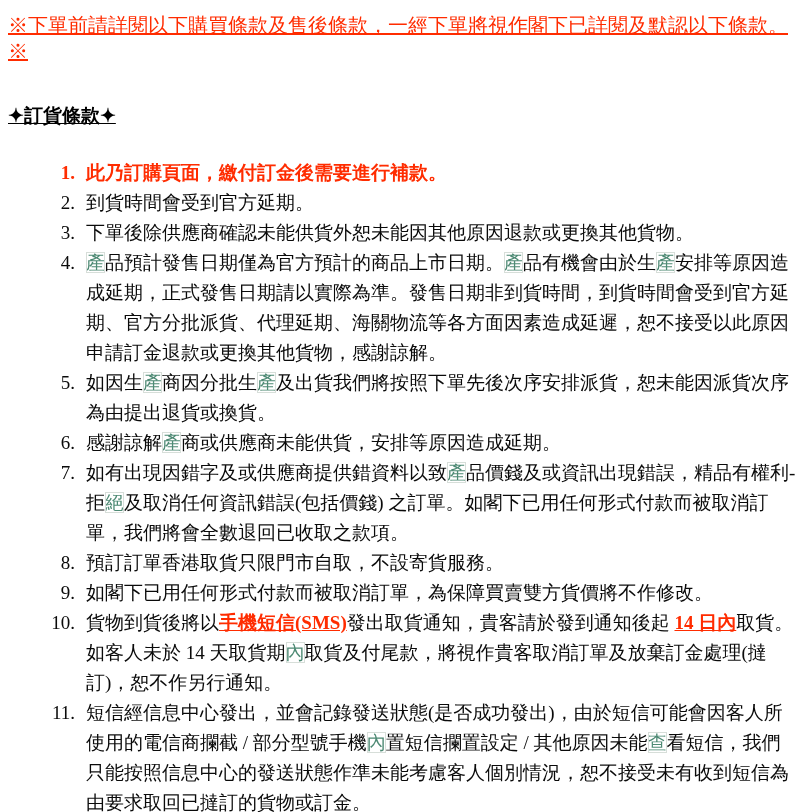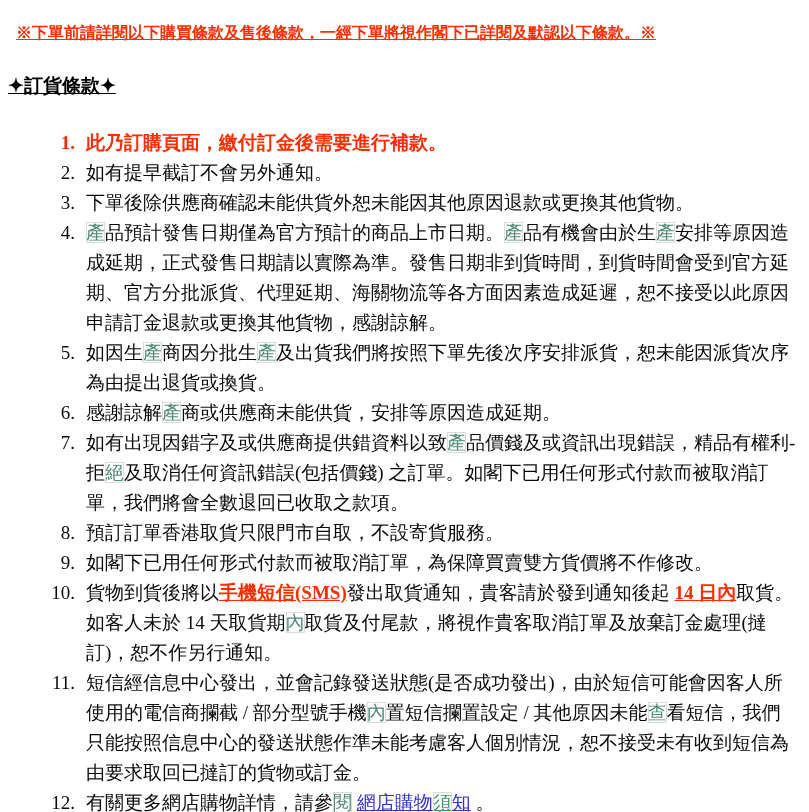"※下單前請詳閱以下購買條款及售後條款，一經下單將視作閣下已詳閱及默認以下條款。※" .title { font-size: 16px -> 20px; font-weight: bold -> normal; margin: 8px -> 0 }
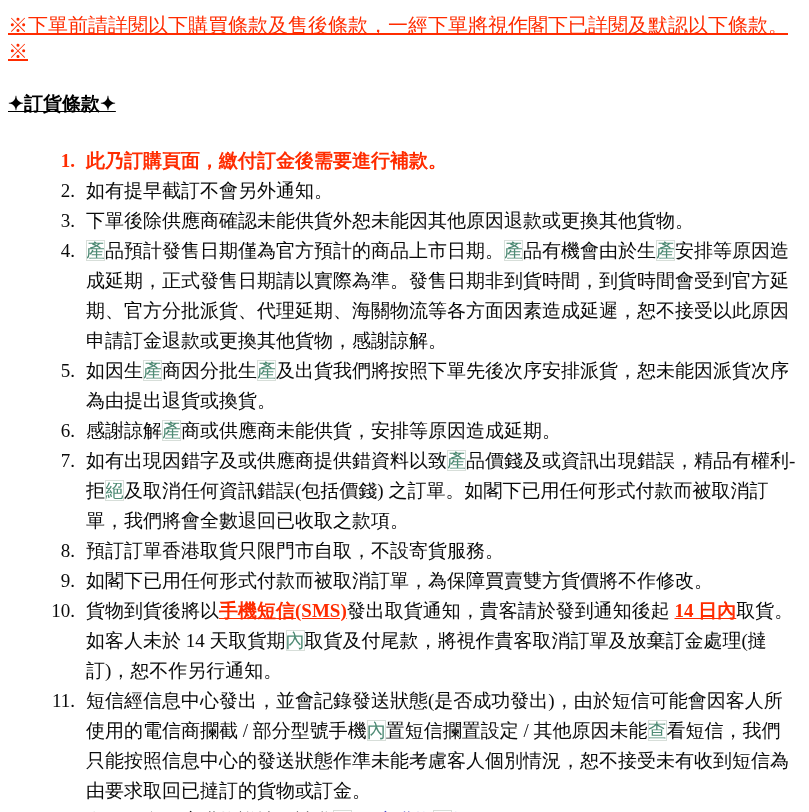"✦訂貨條款✦" .heading { margin: 28px 0 0 0 -> 40px 0 0 0 }
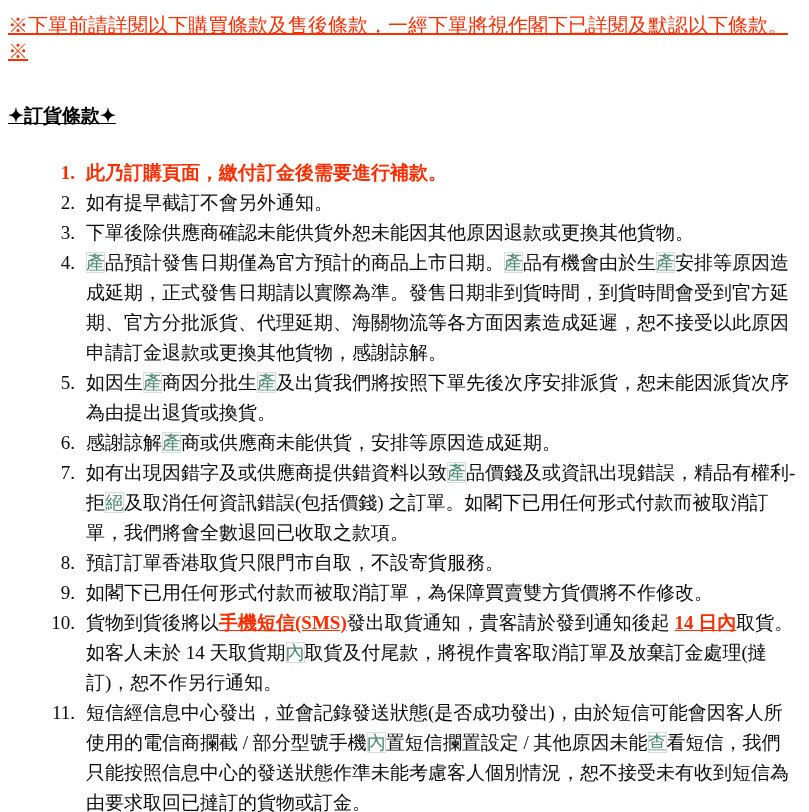"如有提早截訂不會另外通知。" span.seg-n { text: 如有提早截訂不會另外通知 -> 到貨時間會受到官方延期 }
